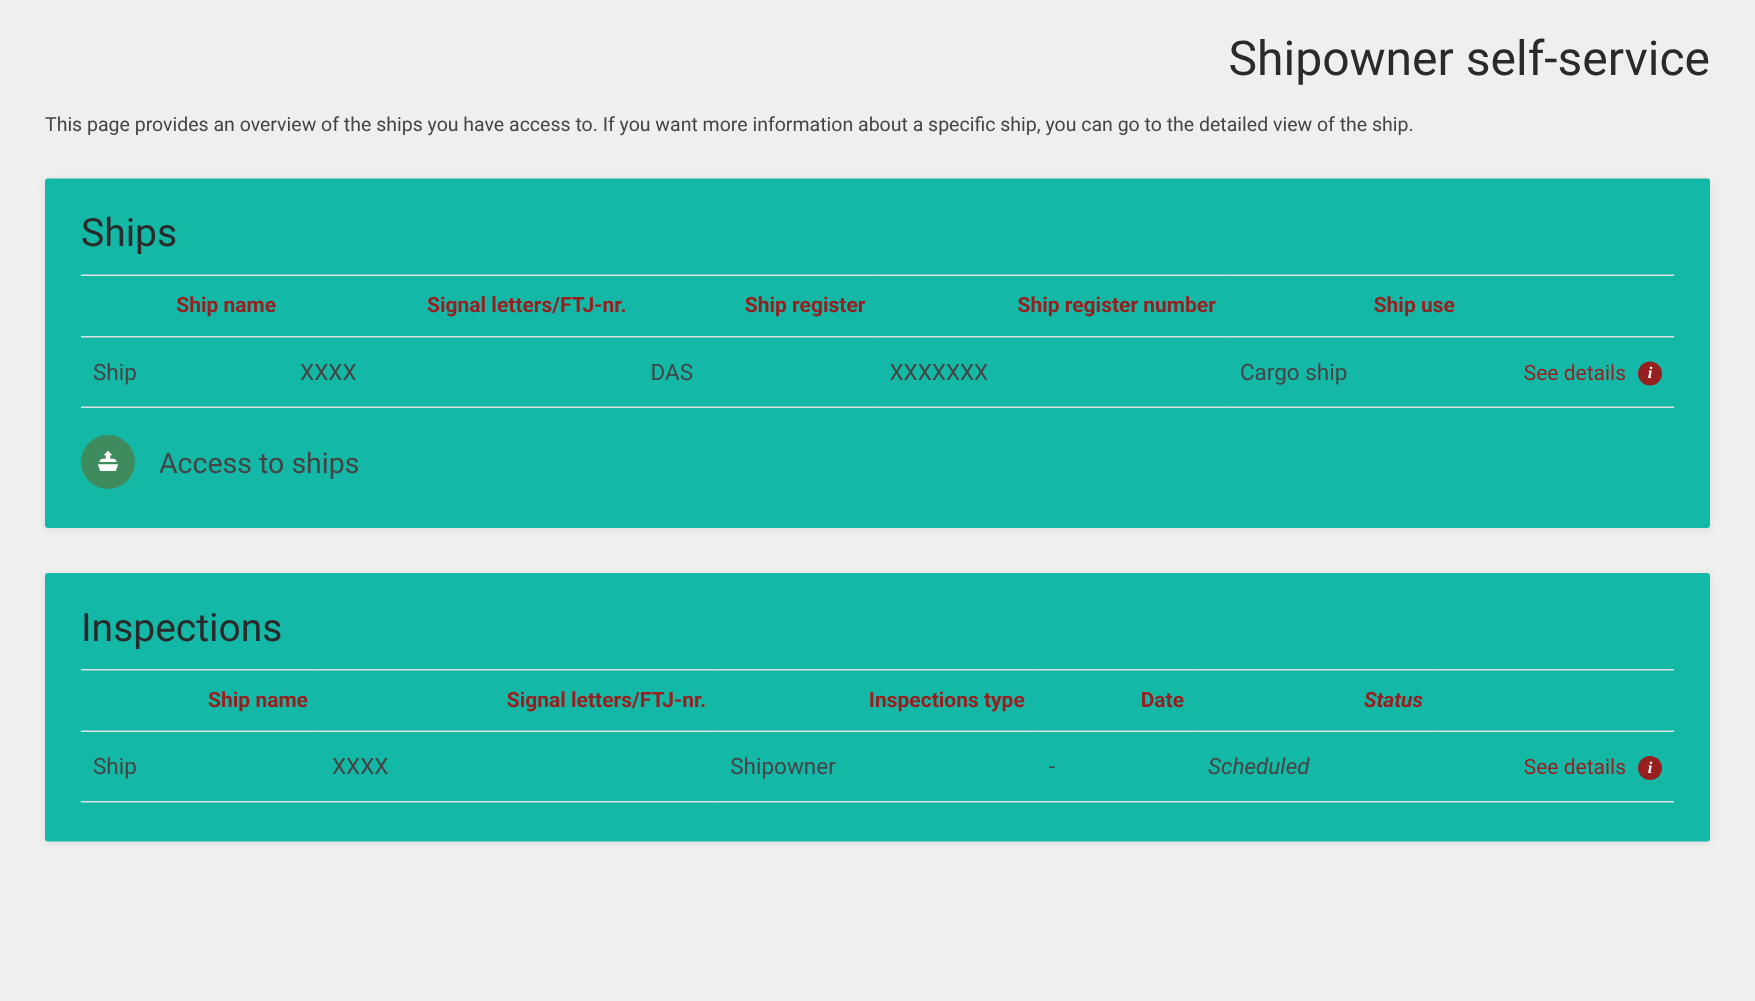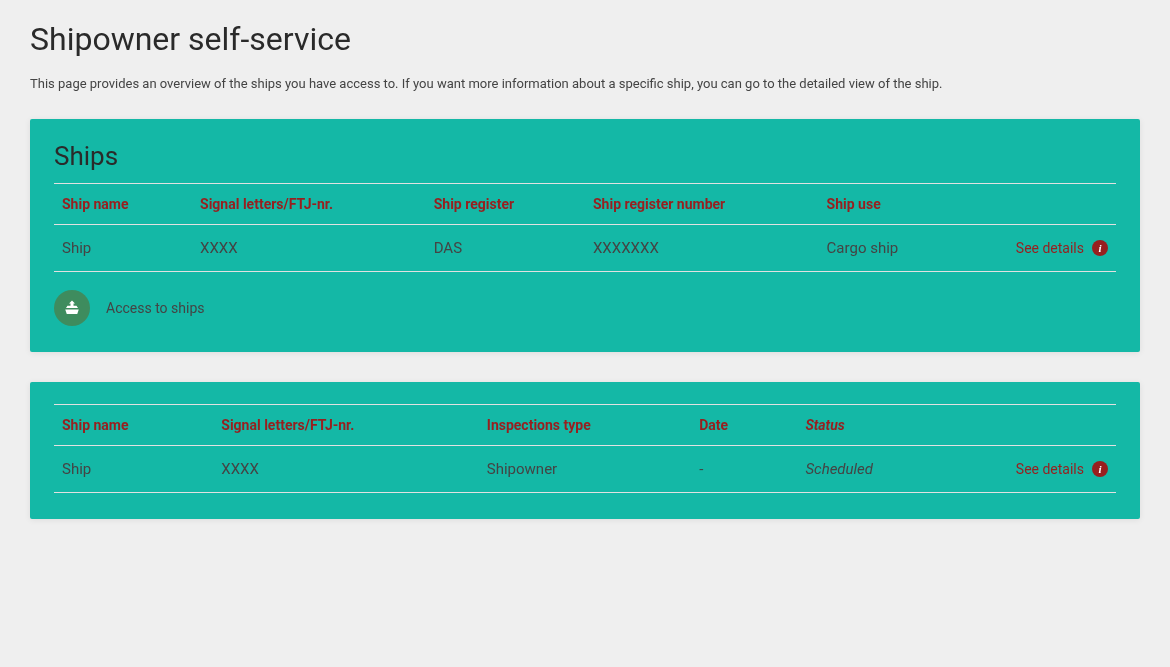"Shipowner self-service" .page-title { text-align: none -> right }
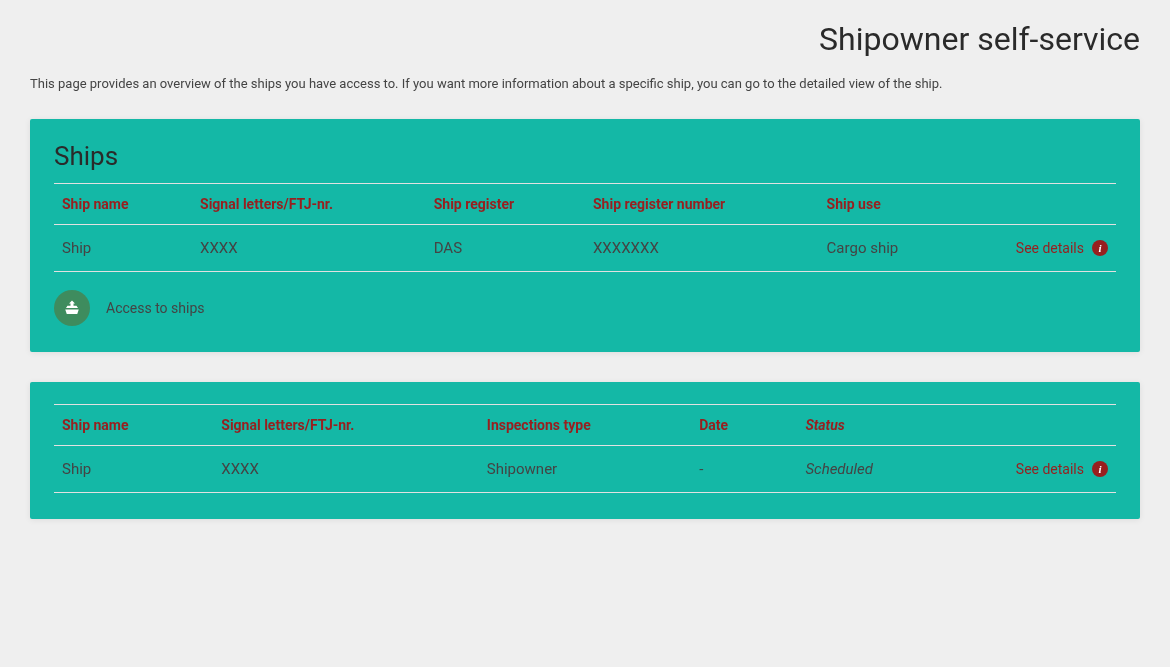"Ship name" thead th { text-align: left -> right }
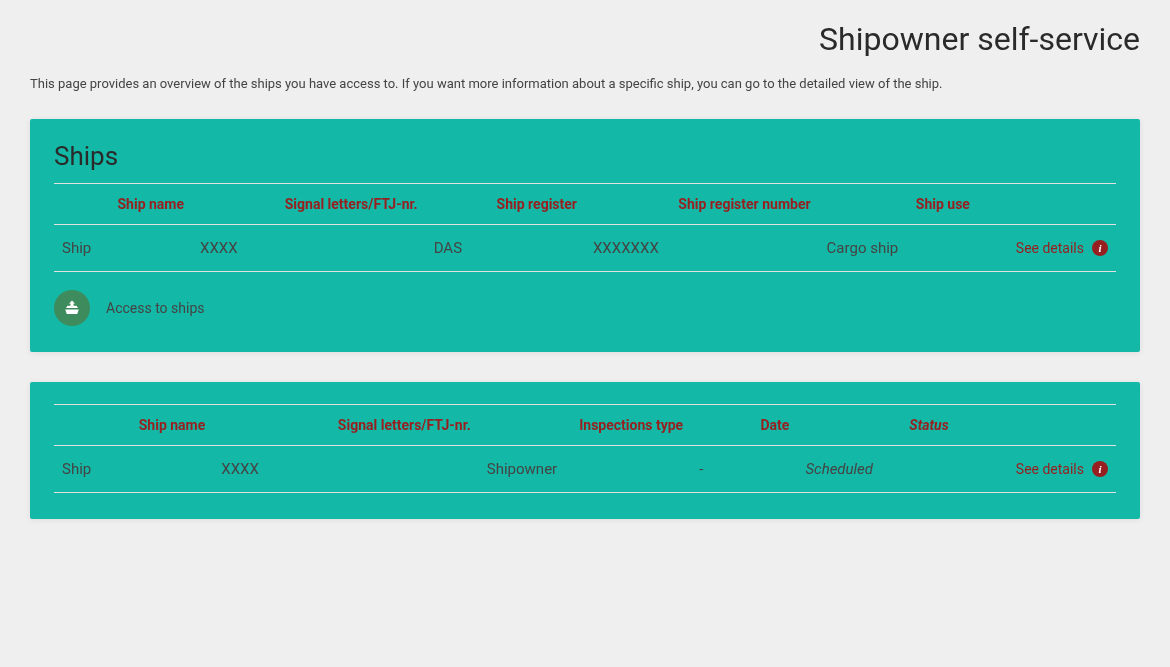"Access to ships" .action-label { font-size: 14px -> 19px }
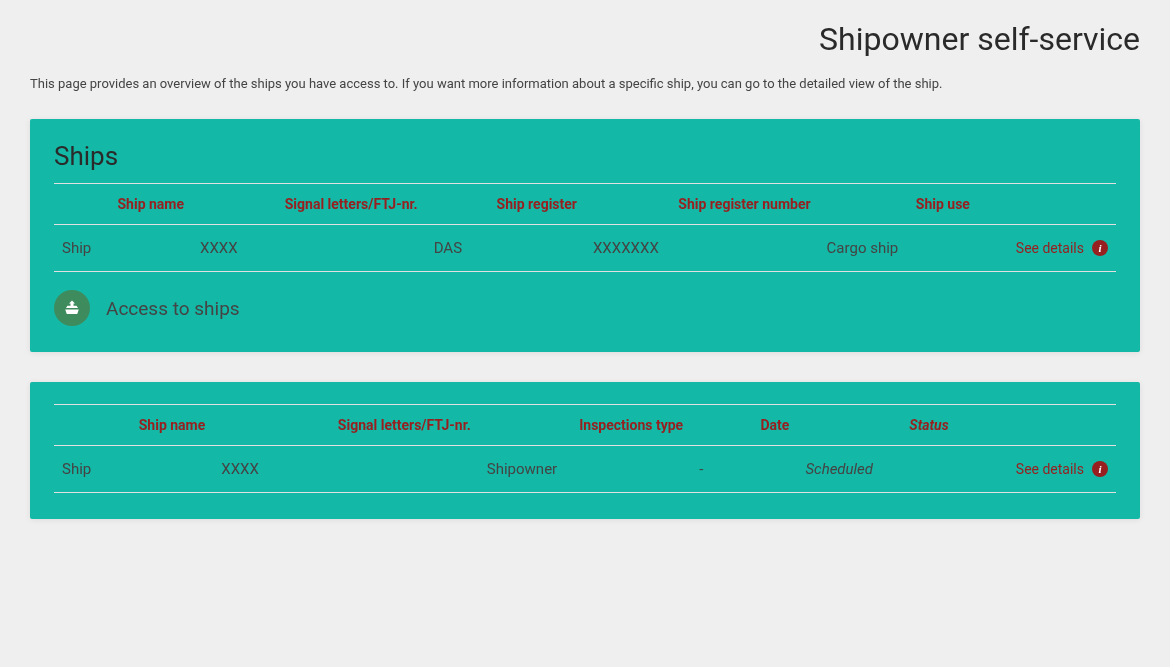"Inspections" h2.card-title { html: none -> <h2>Inspections</h2> }
